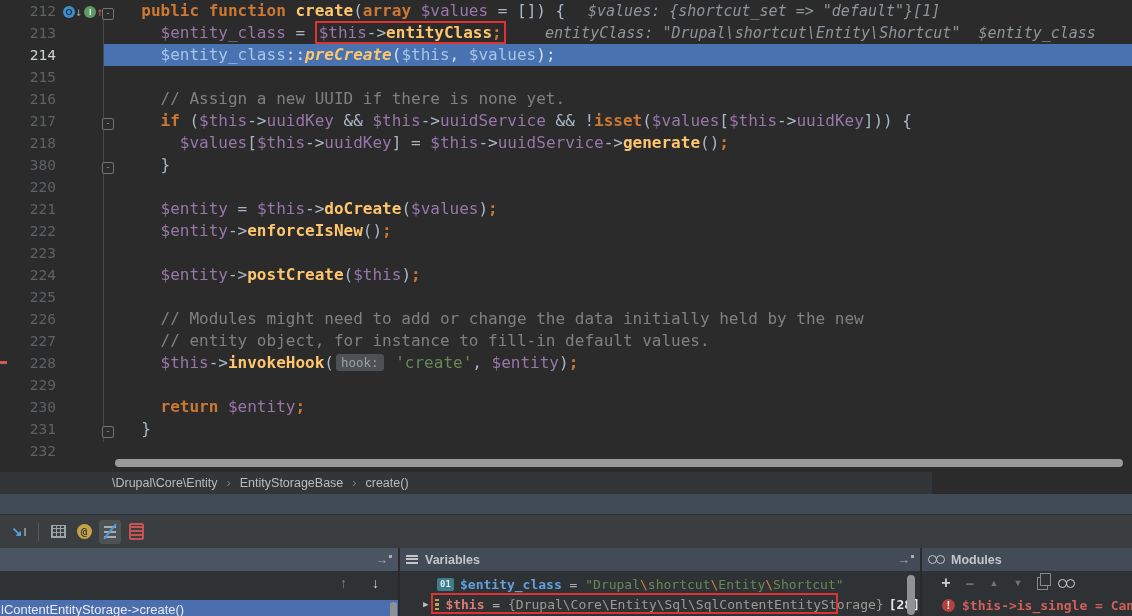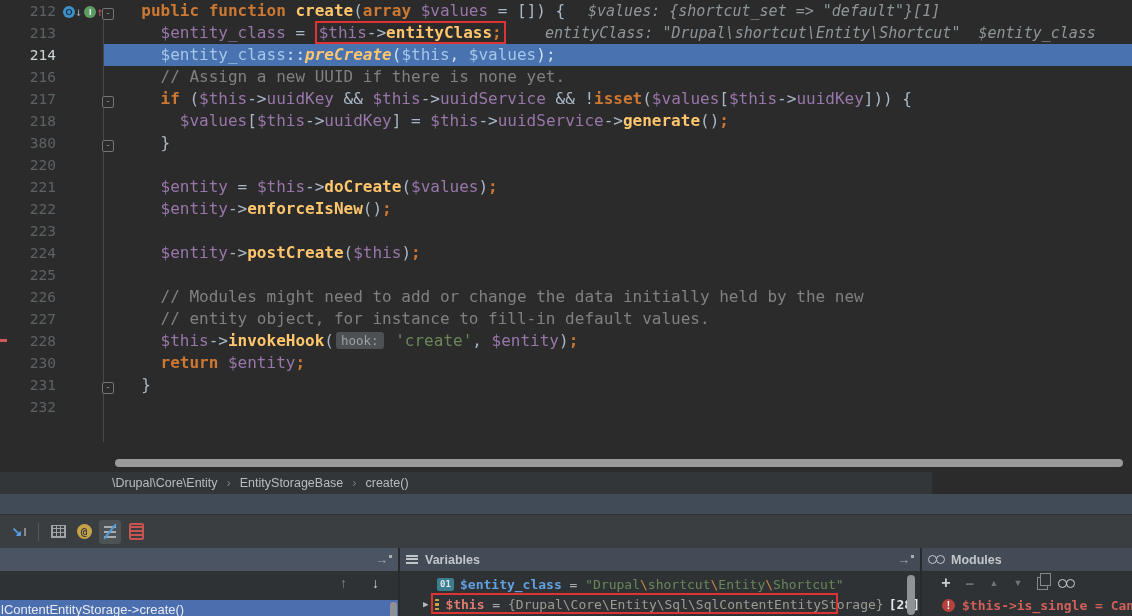"215" div.line { html: none -> <div><span>215</span><span></span><span></span><span></span></div> }
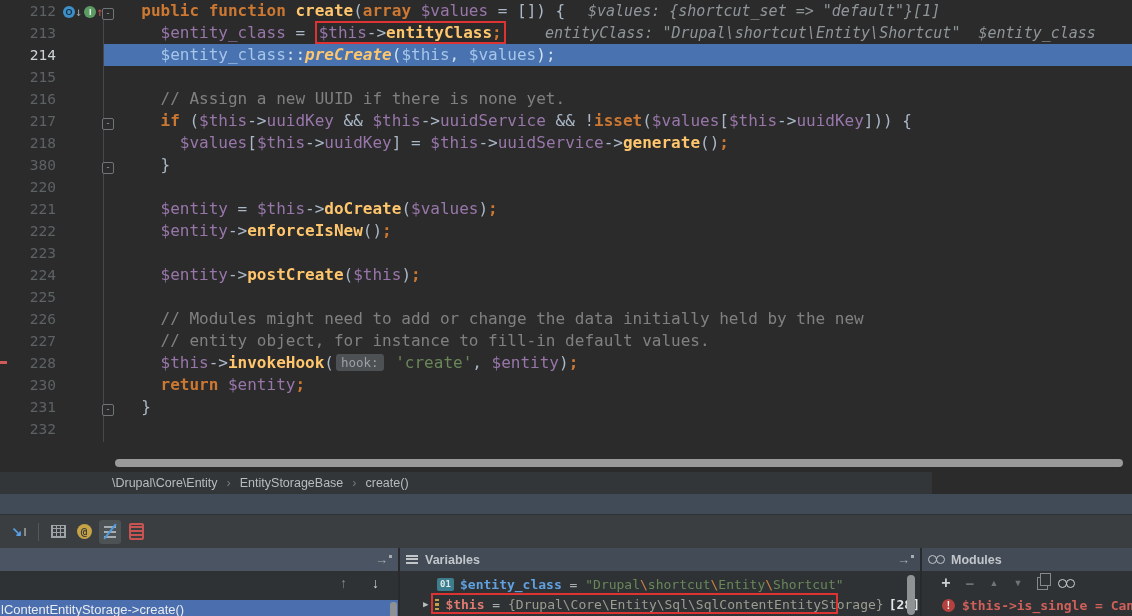"229" div.line { html: none -> <div><span>229</span><span></span><span></span><span></span></div> }
